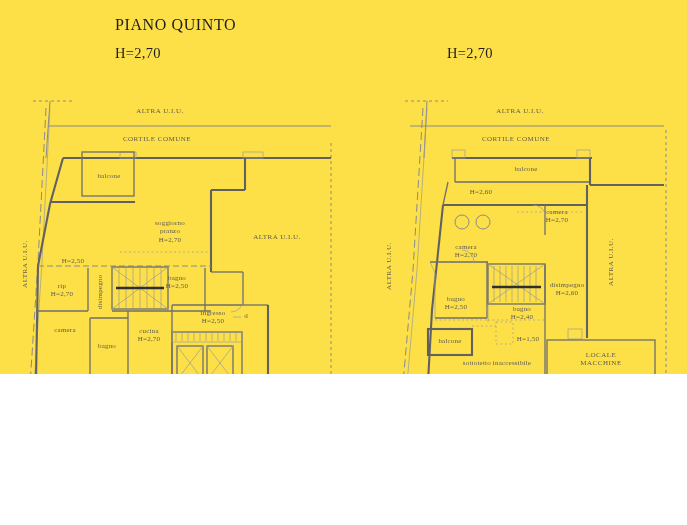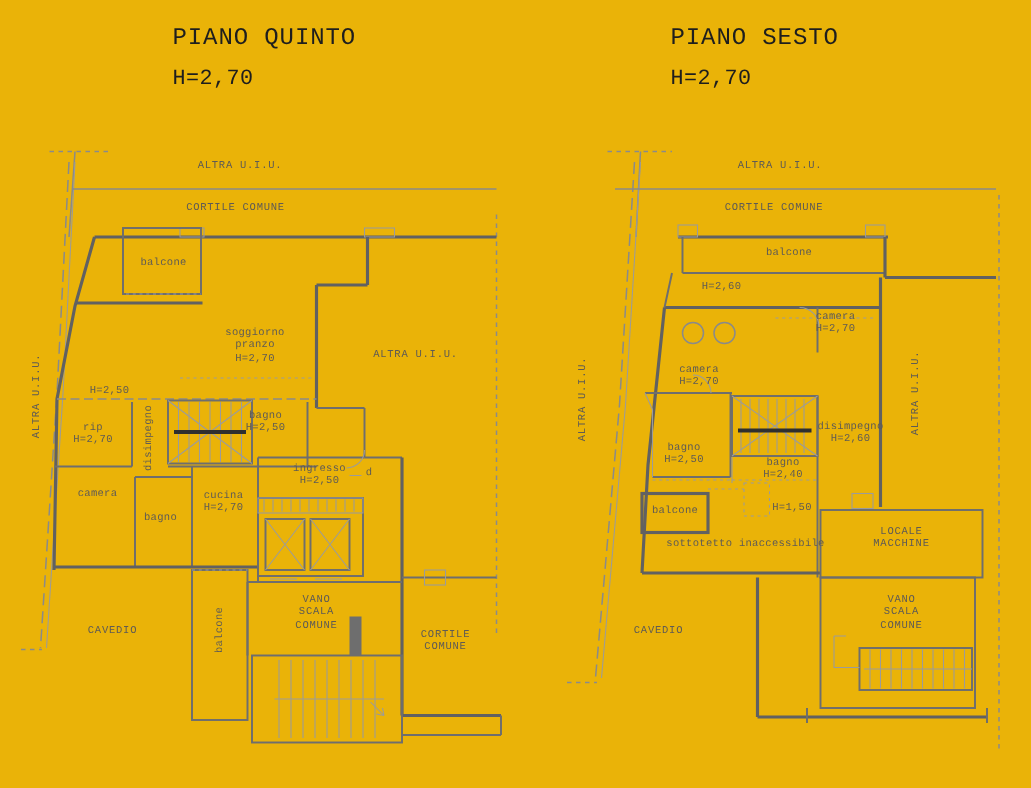"PIANO QUINTO" .page { background: #eab308 -> #fde047; font-family: Liberation Mono, monospace -> Liberation Serif, serif; height: 525px -> 374px }
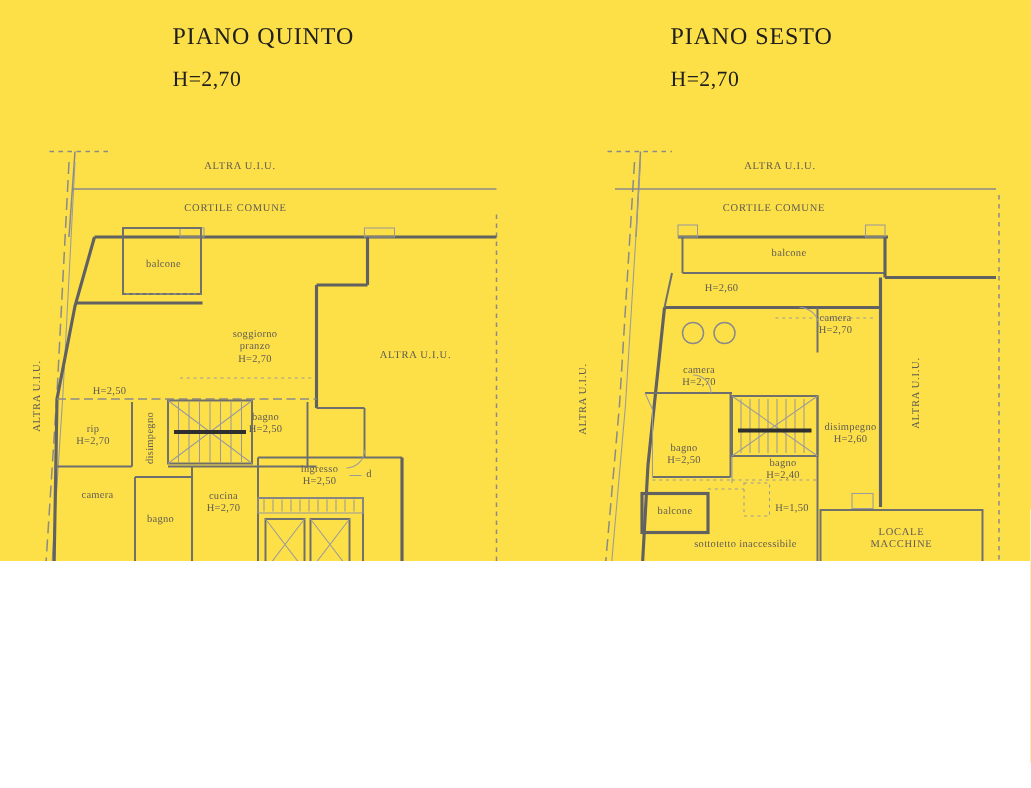"PIANO SESTO" div.title { html: <div>PIANO SESTO</div> -> none }
